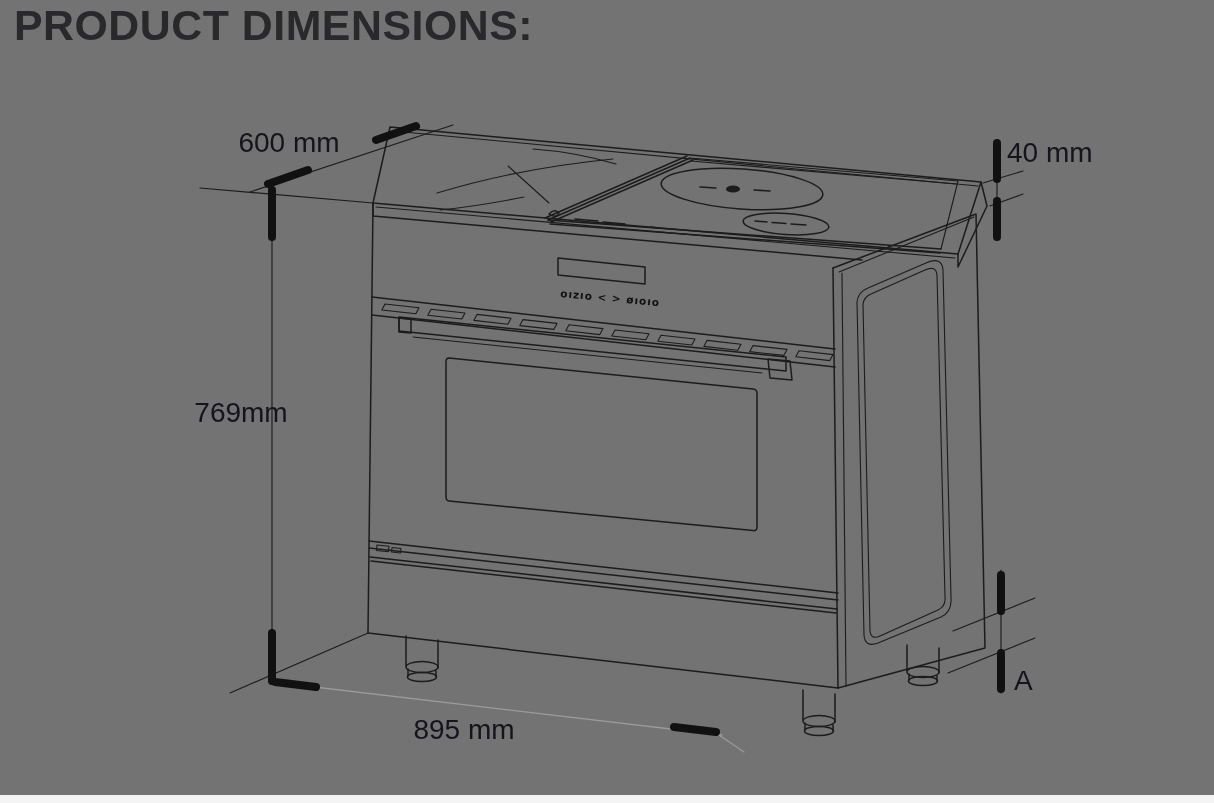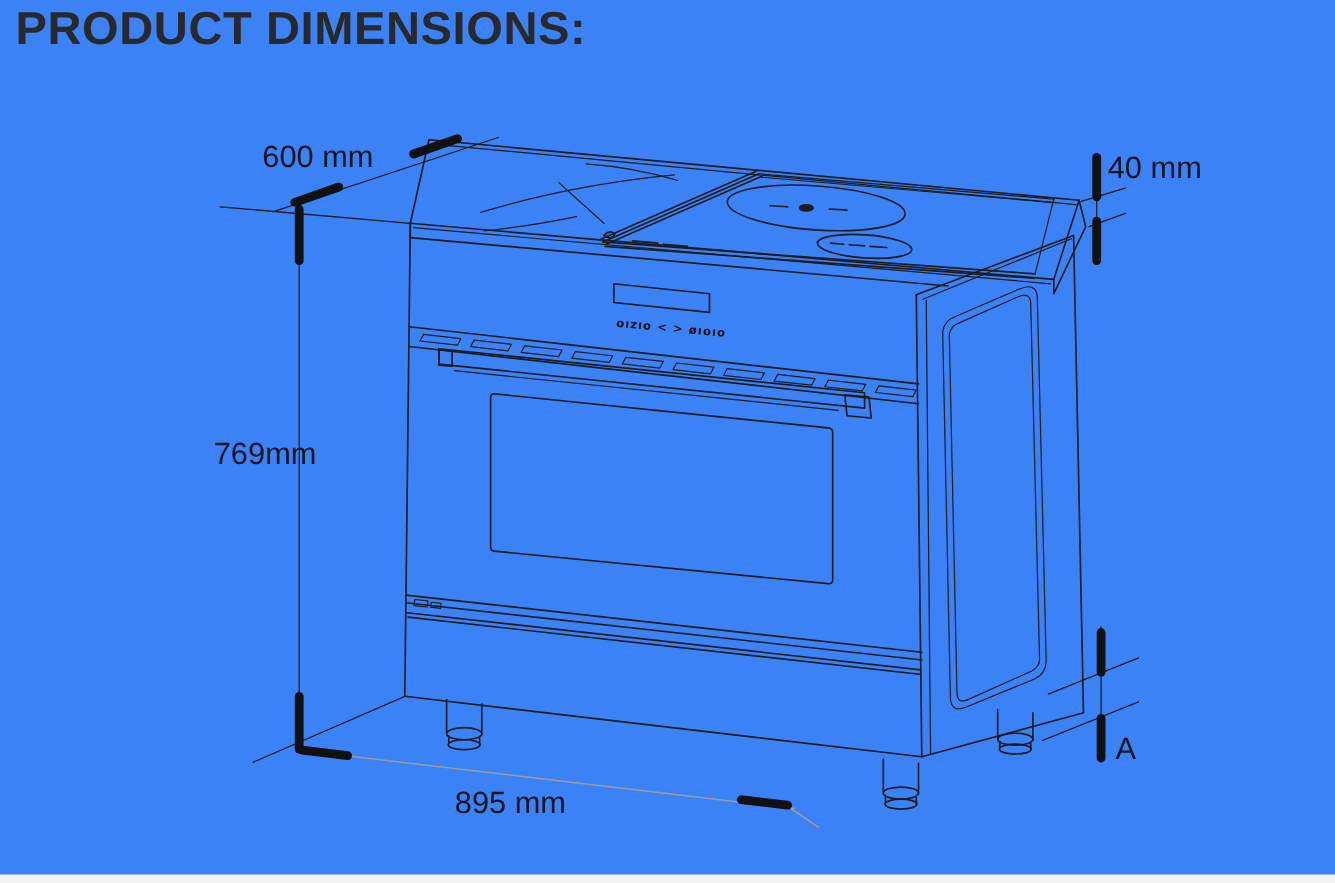"PRODUCT DIMENSIONS:" .page { background: #3b82f6 -> #737373 }
